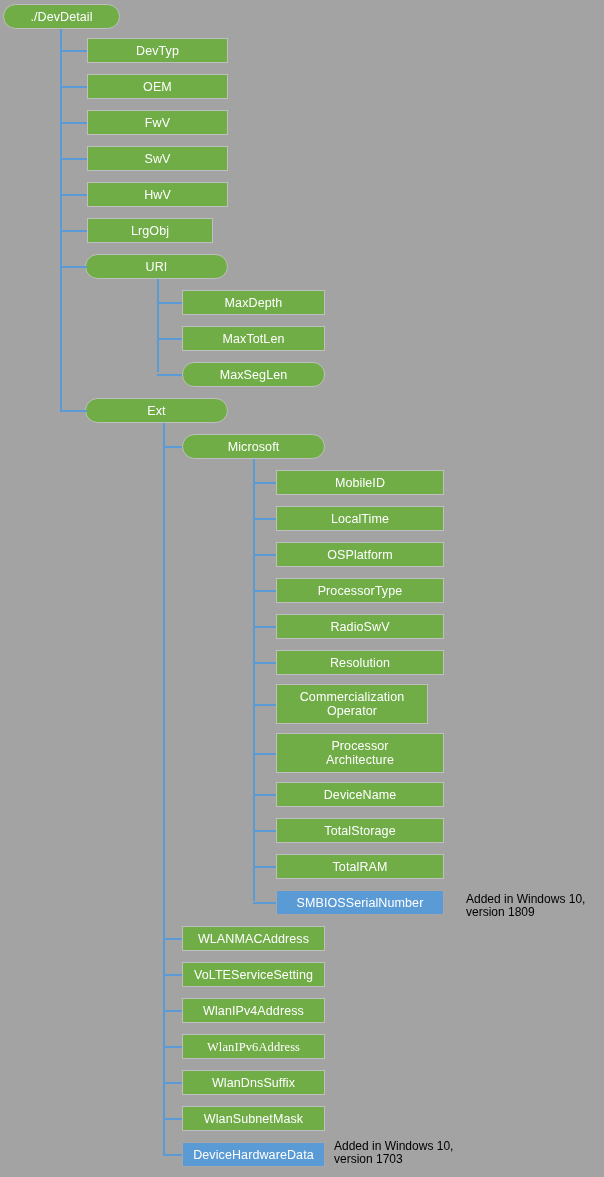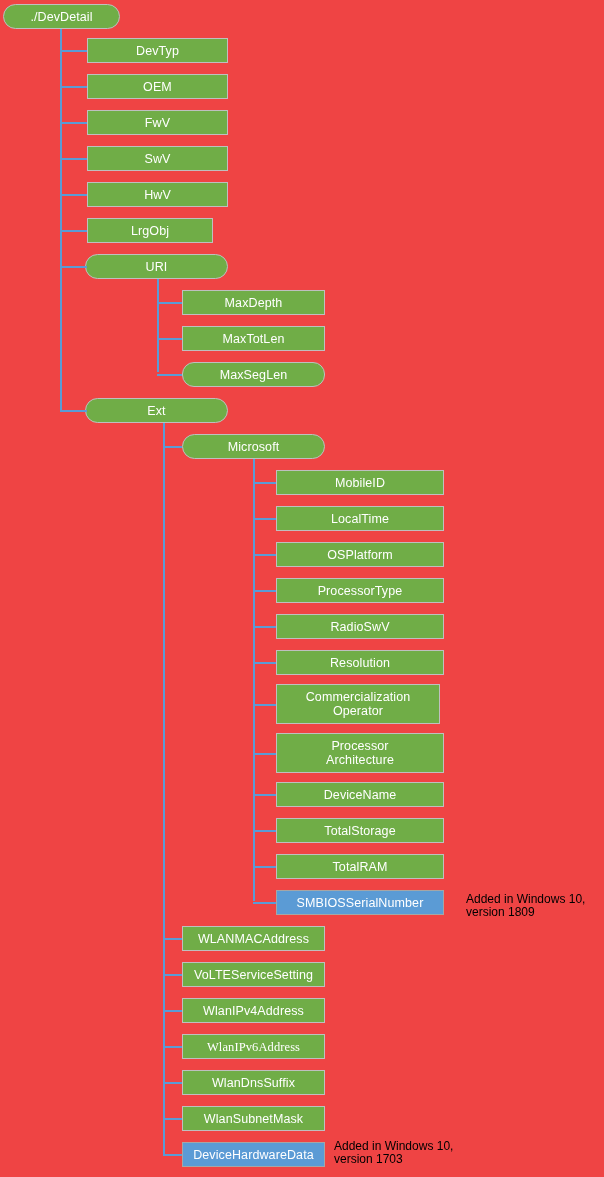"./DevDetail" #diagram { background: #ef4444 -> #a3a3a3 }
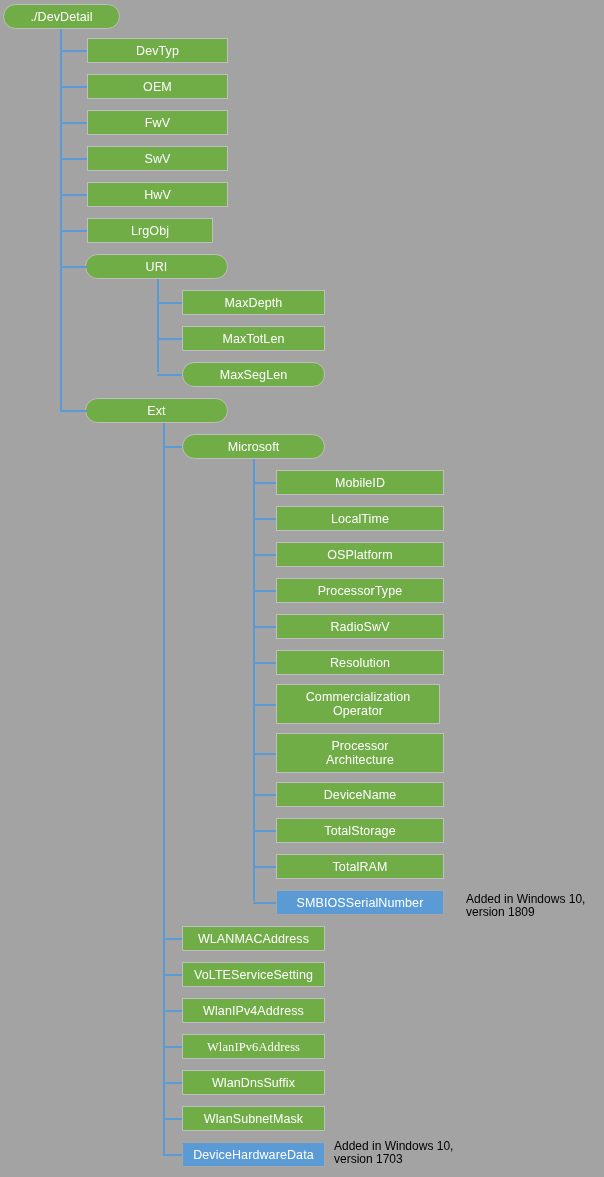"Commercialization" div.node { width: 164px -> 152px }
